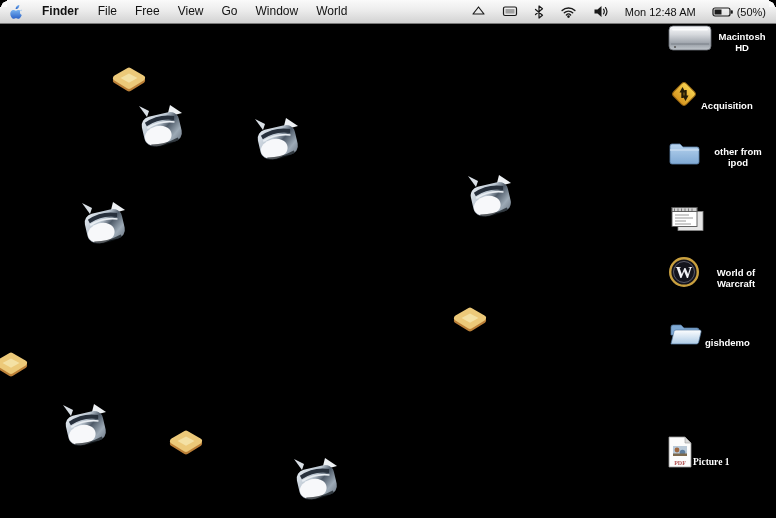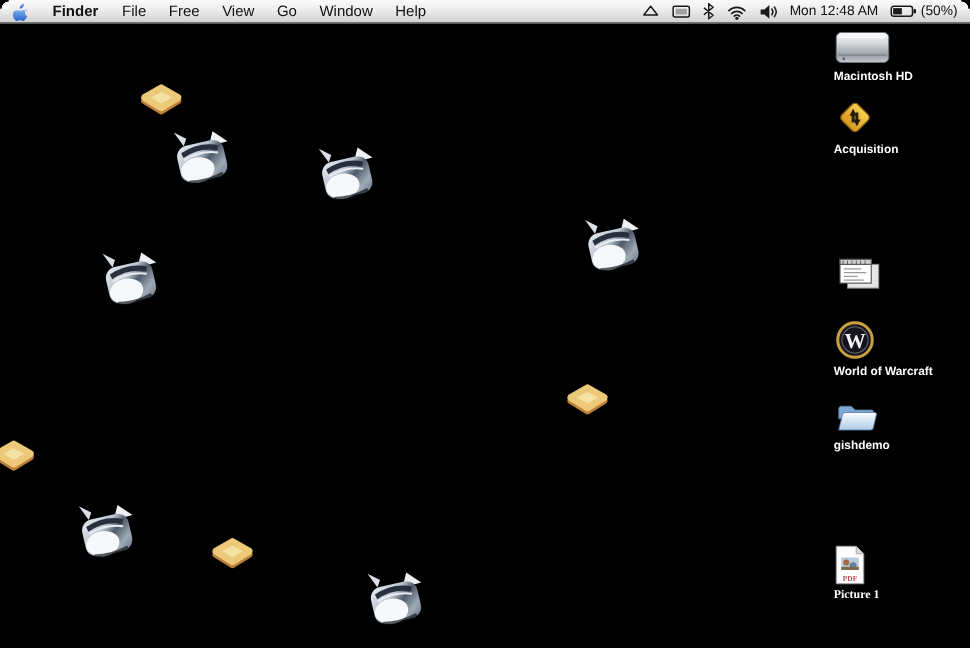"Finder" .menubar { height: 19px -> 24px }
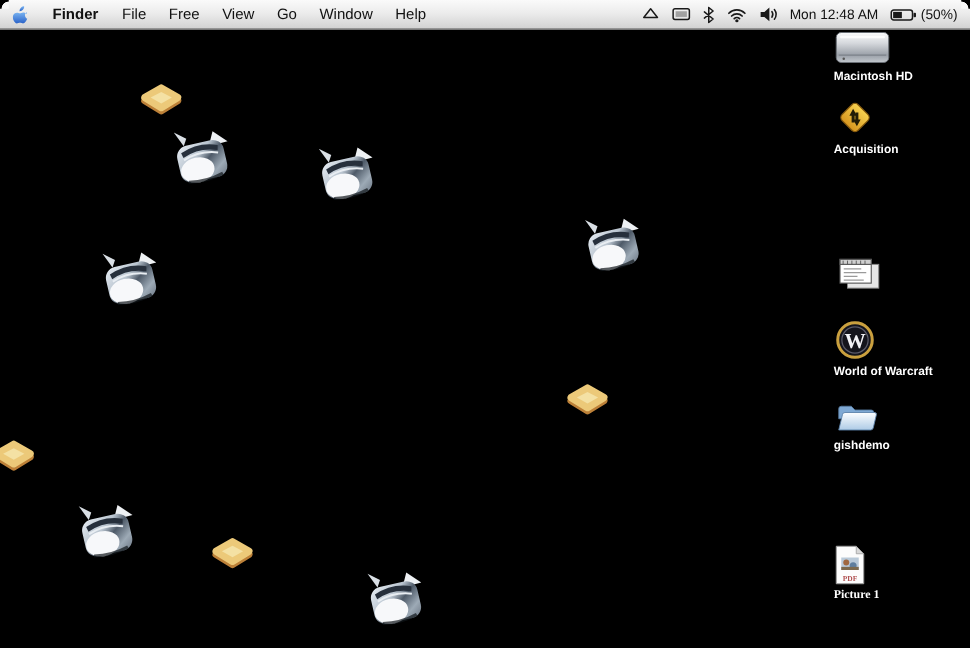"Help" div.menu-item { text: Help -> World }
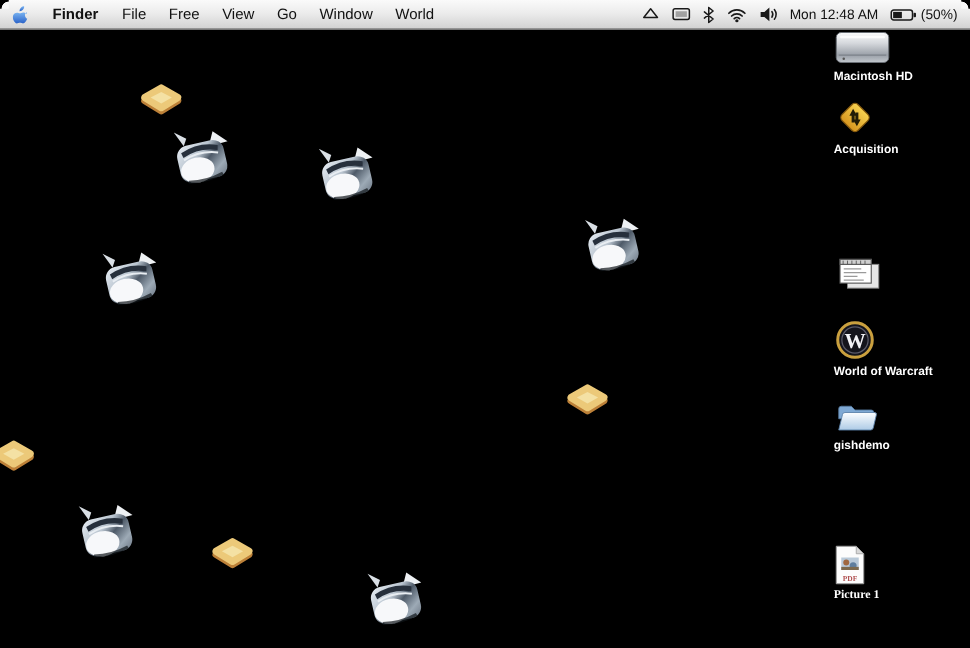"Mon 12:48 AM" .status { gap: 9px -> 16px }
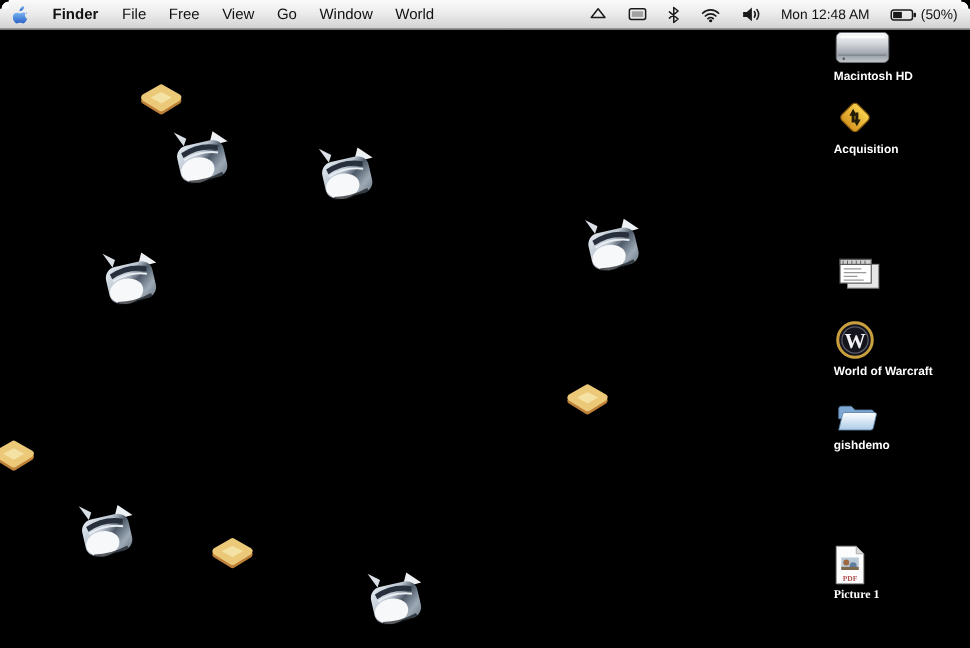"Macintosh HD" .desktop-icon { align-items: flex-start -> flex-end; flex-direction: column -> row }
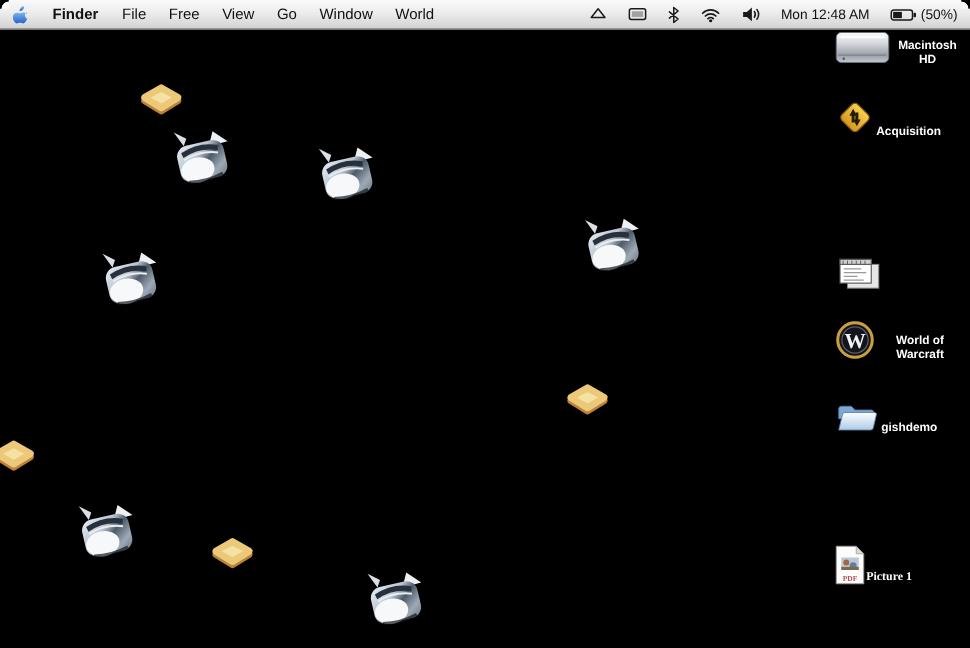"other from ipod" div.desktop-icon { html: none -> <div> <div> <svg> <defs> <linearGradient> <stop></stop> <stop></stop> </linearGradient> </defs> <path></path> <path></path> </svg> </div> <div>other from ipod</div> </div> }
